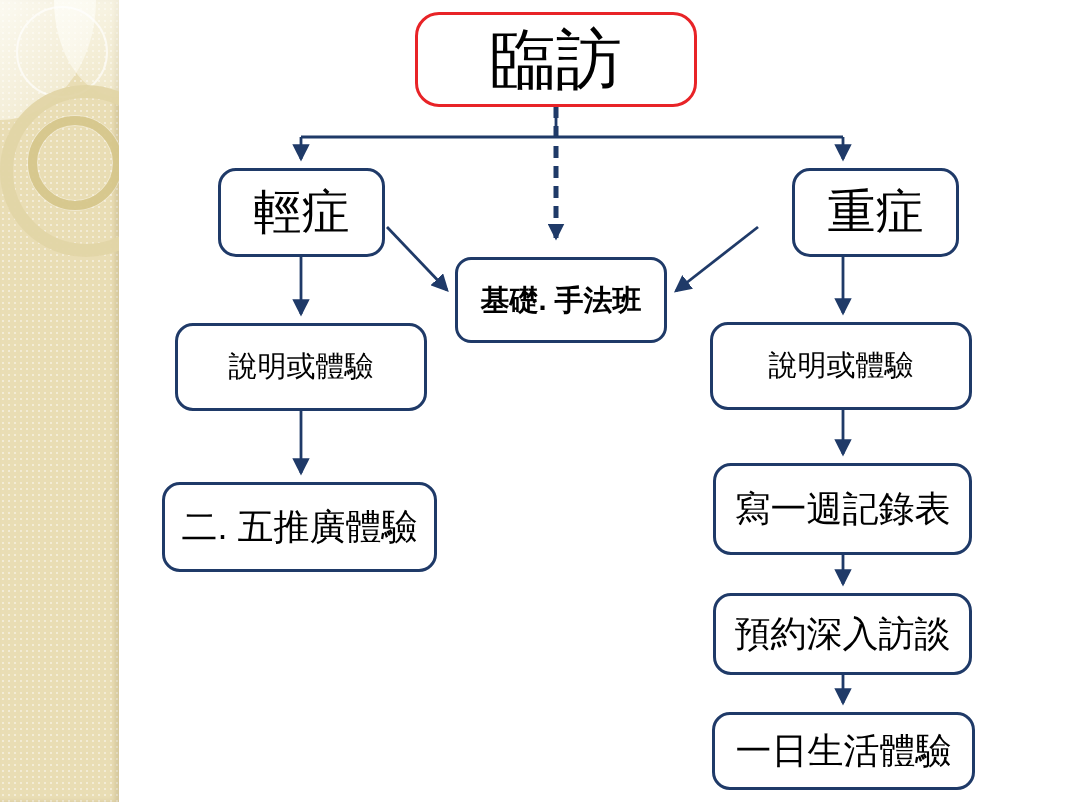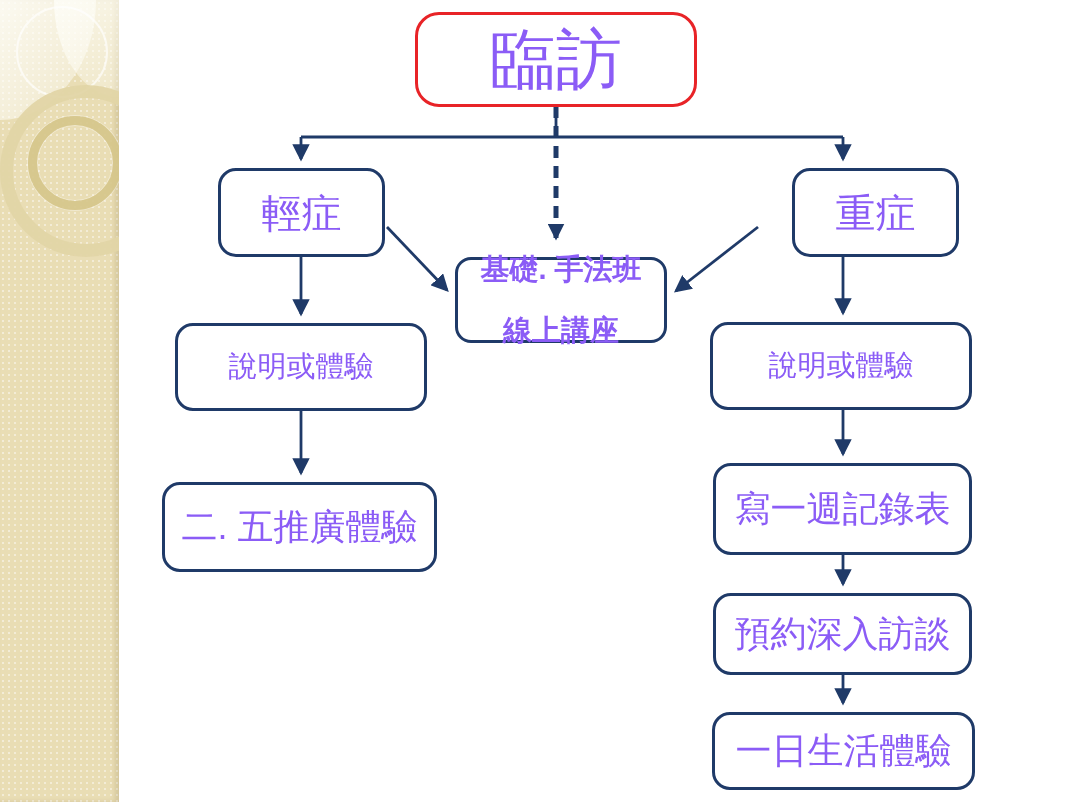"臨訪" .node { color: #8b5cf6 -> #000000 }
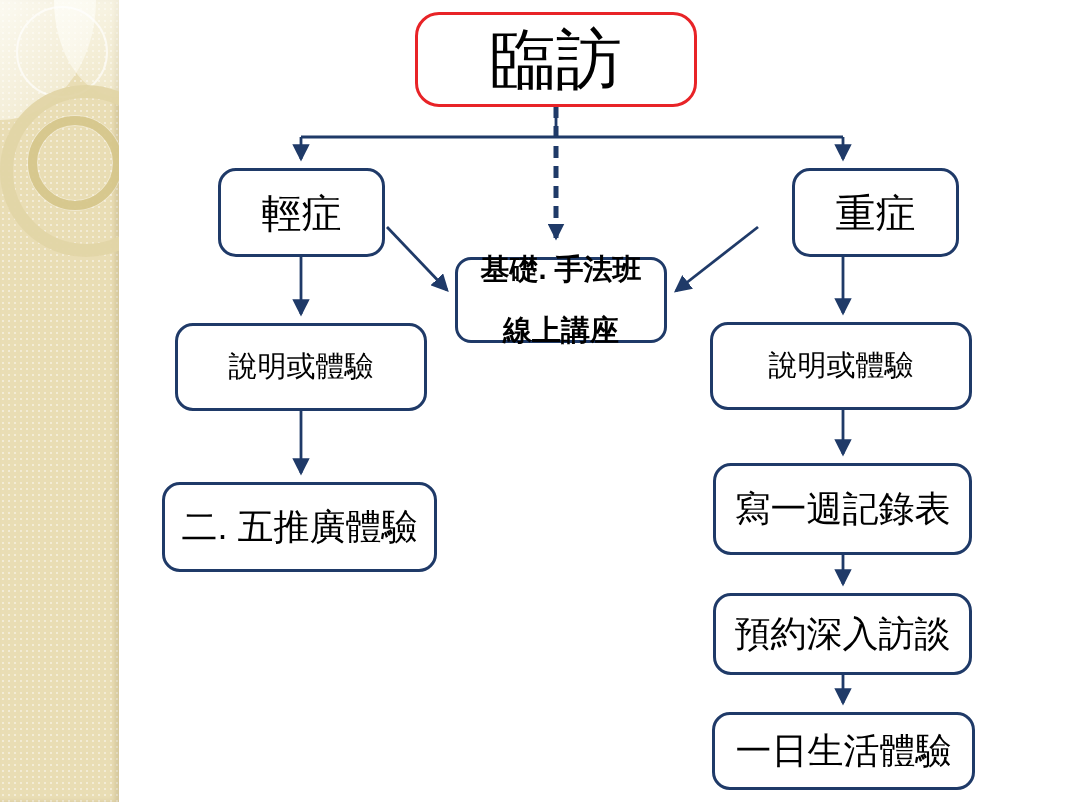"輕症" .node-l2 { font-size: 40px -> 48px }
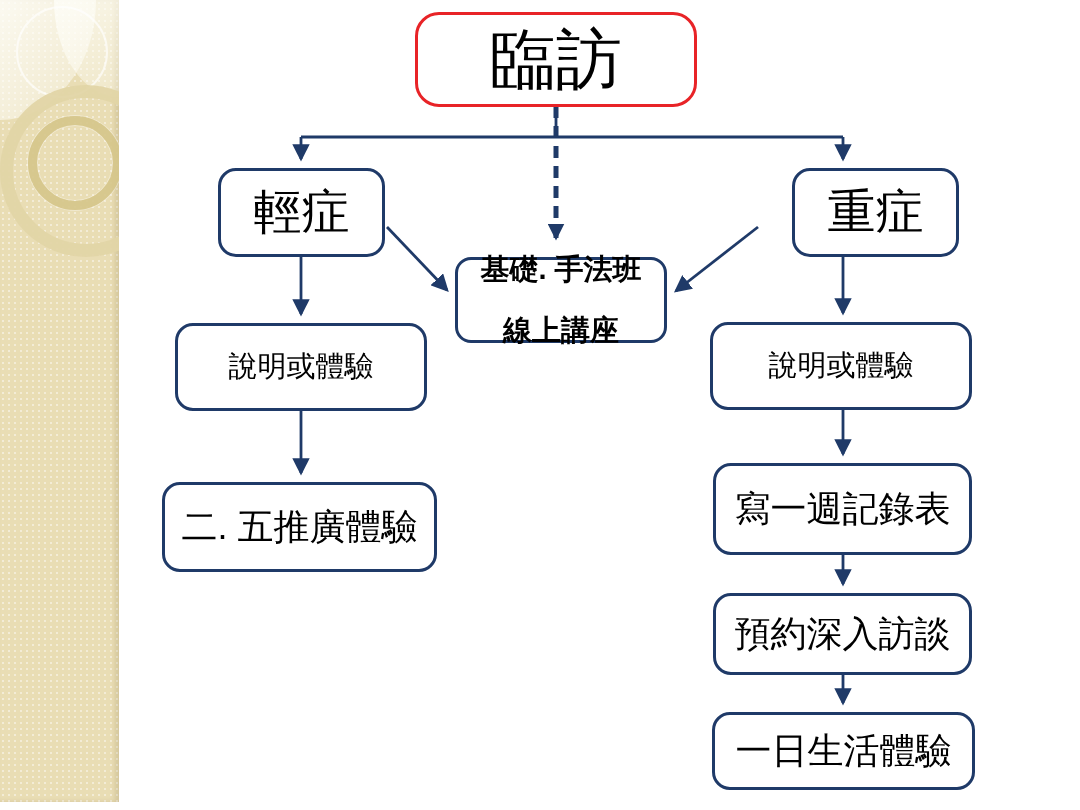"線上講座" span { html: <span>線上講座</span> -> none }
